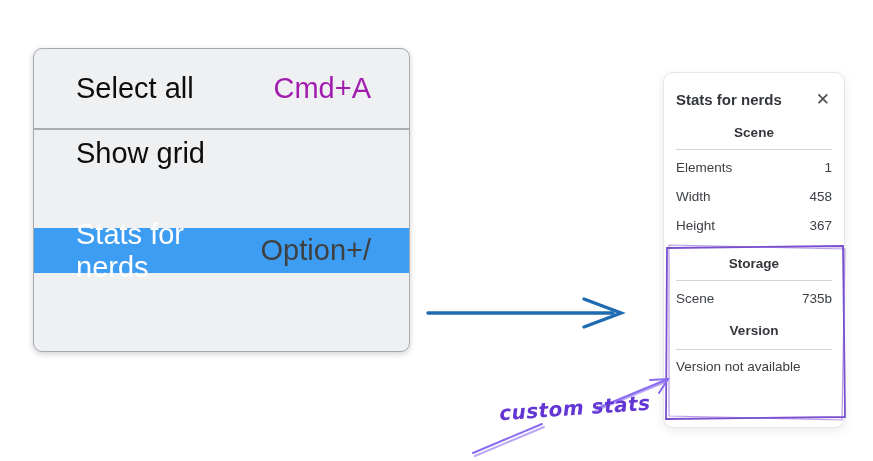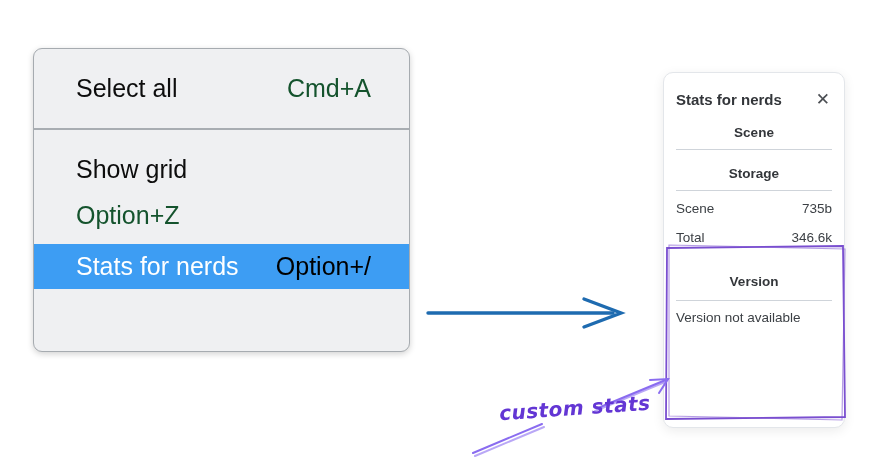"Select all" .menu { font-size: 25px -> 29px }
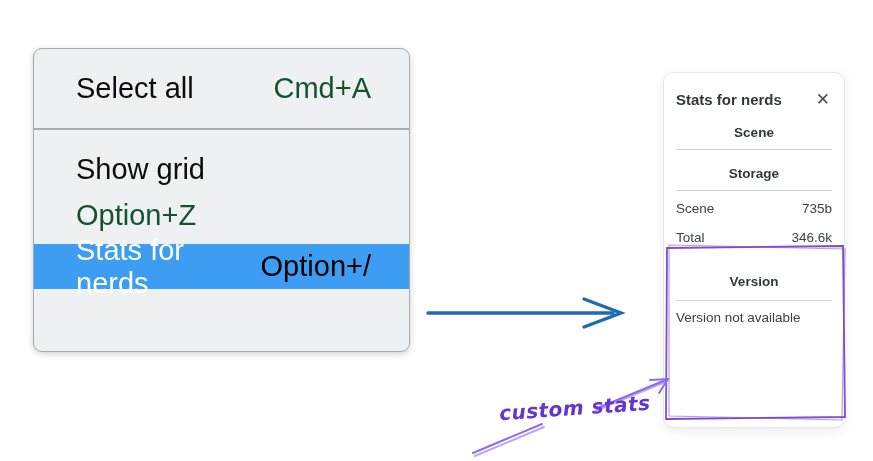"Cmd+A" .shortcut { color: #14532d -> #a21caf }
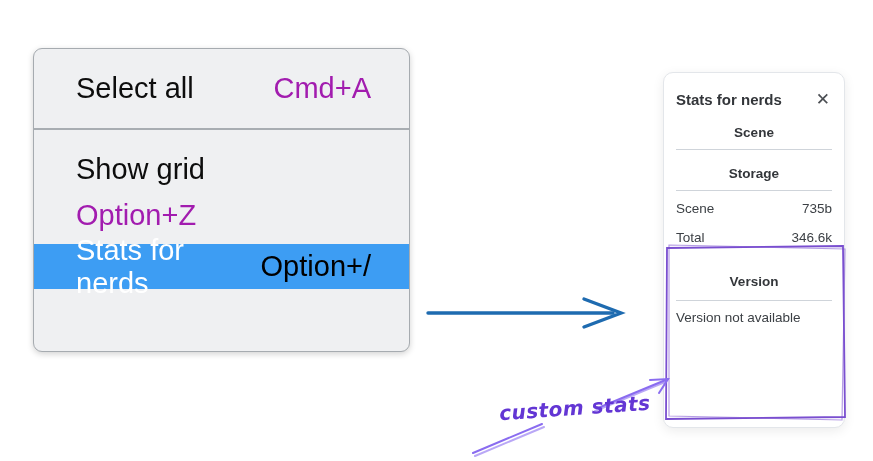"Show grid" .menu-section-2 { padding-top: 16px -> none }
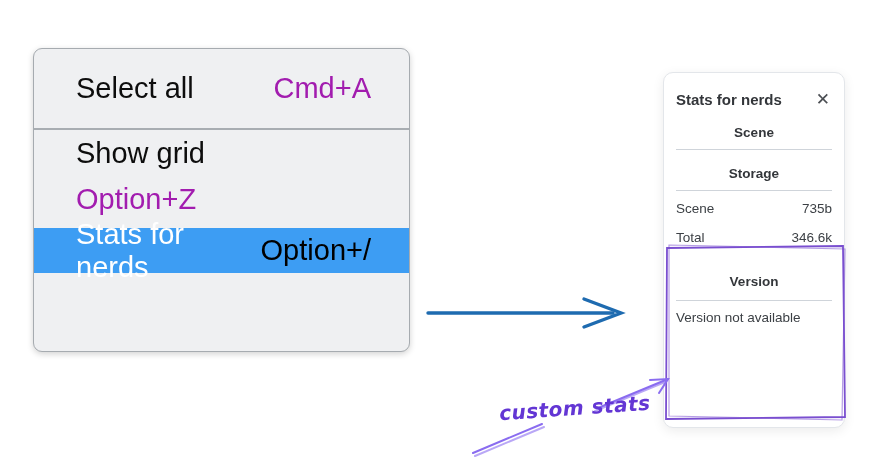"Elements" div.stat-rows { html: none -> <div> <div> <span>Elements</span> <span>1</span> </div> <div> <span>Width</span> <span>458</span> </div> <div> <span>Height</span> <span>367</span> </div> </div> }
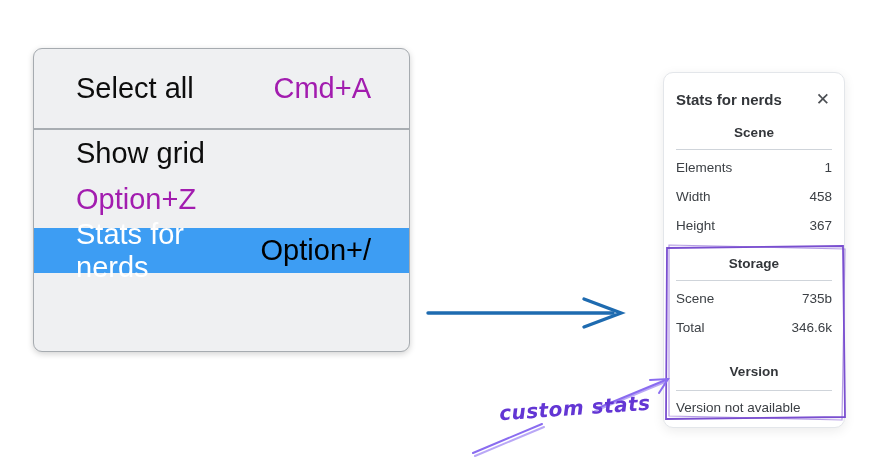"Option+Z" span.shortcut { html: <span>Option+Z</span> -> none }
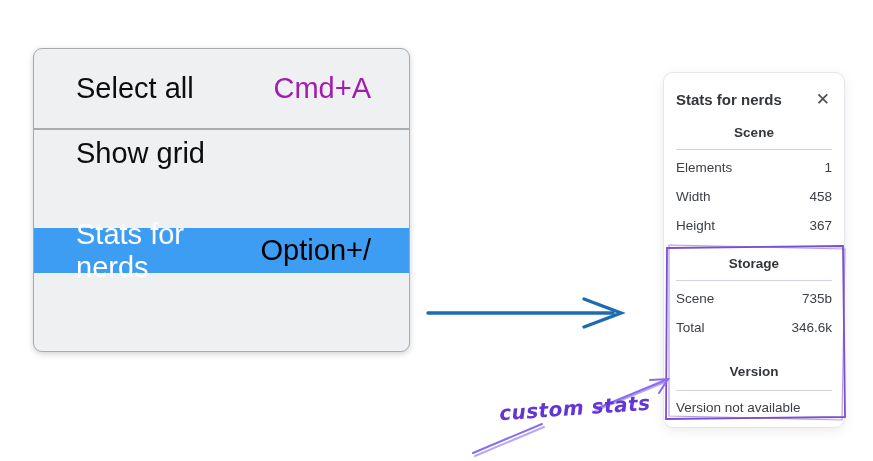"Option+/" .menu-row.highlighted .shortcut { color: #000000 -> #404040 }
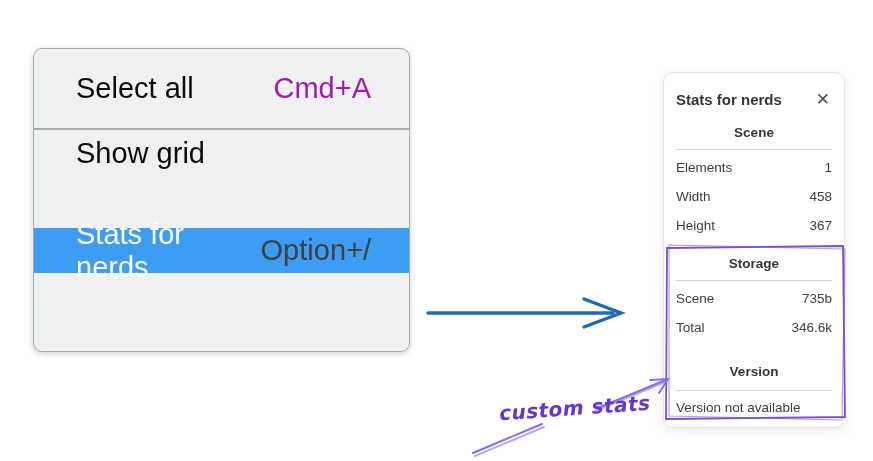"Total" div.stat-row { html: <div> <span>Total</span> <span>346.6k</span> </div> -> none }
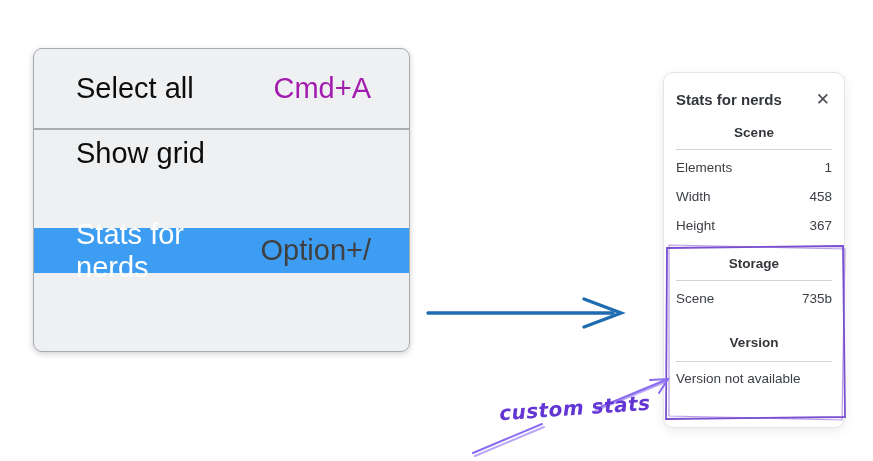"Version" .version-header { margin-top: 22px -> 10px }
